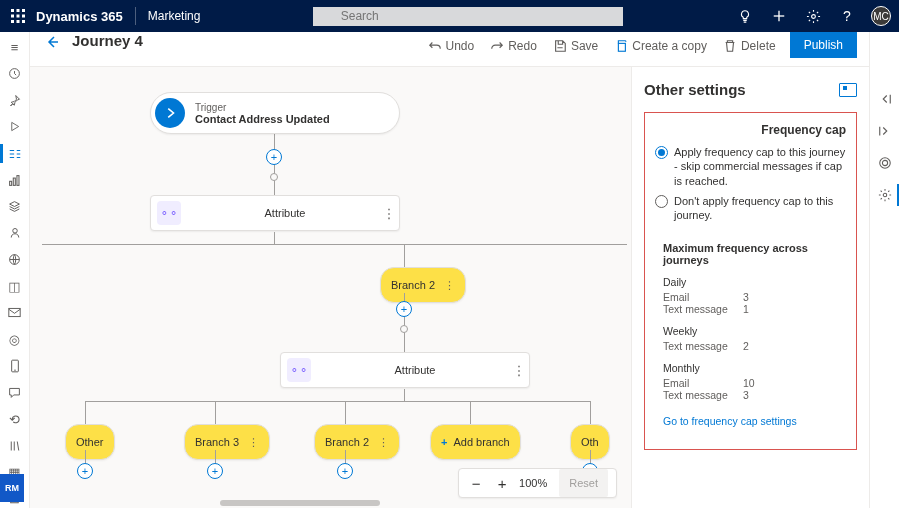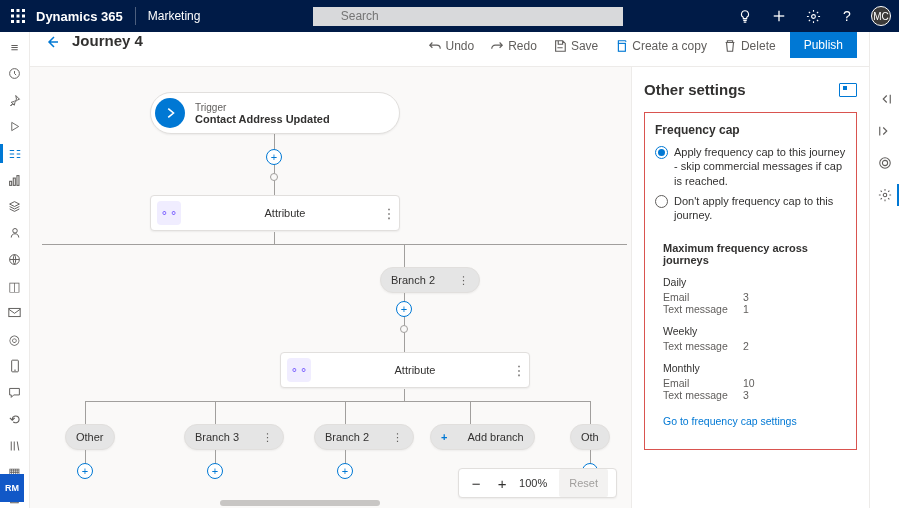"Frequency cap" .panel .freq-title { text-align: none -> right }
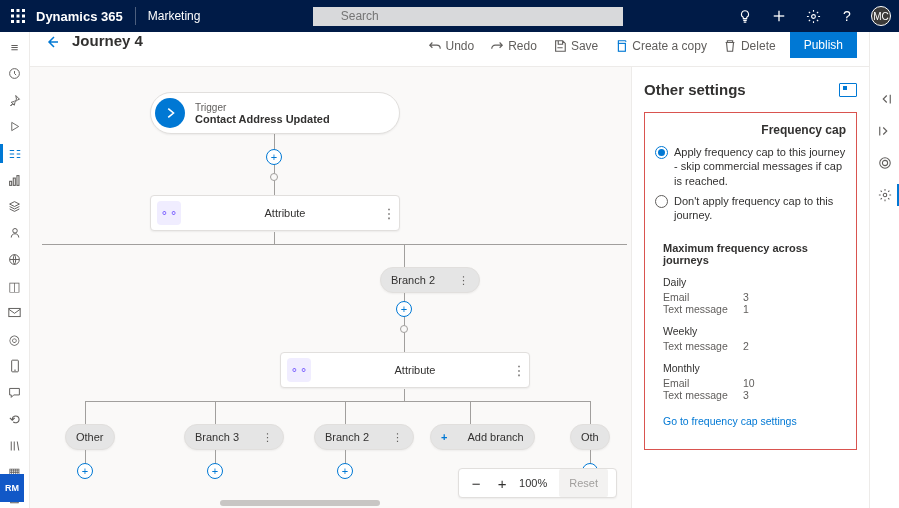"Branch 2" .branch-pill { background: #e5e5e5 -> #fde047; gap: 20px -> 6px; height: 26px -> 36px }
